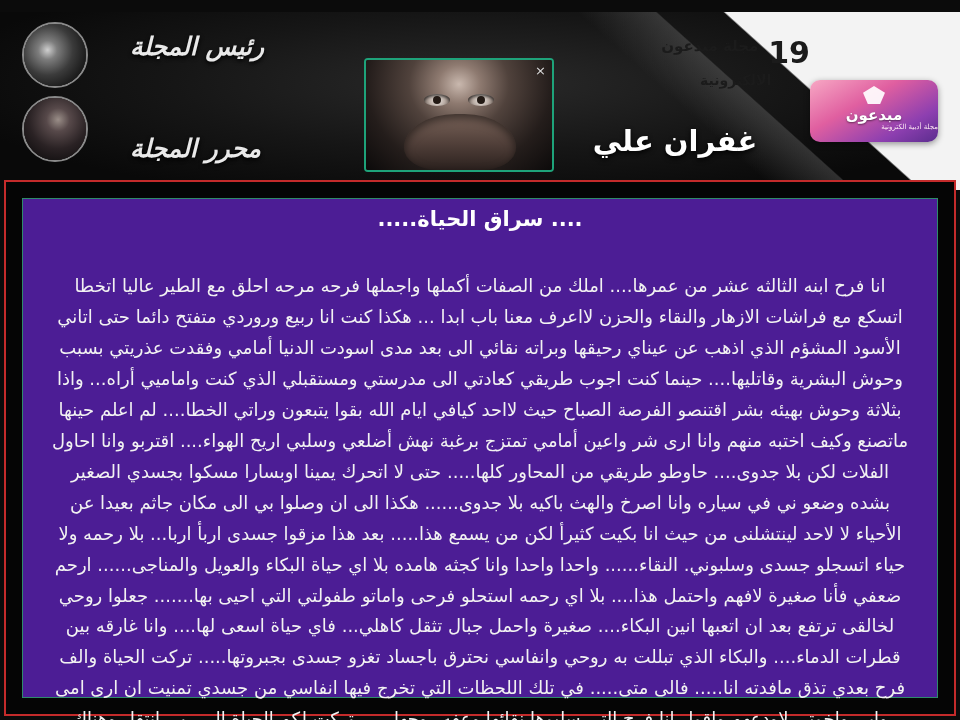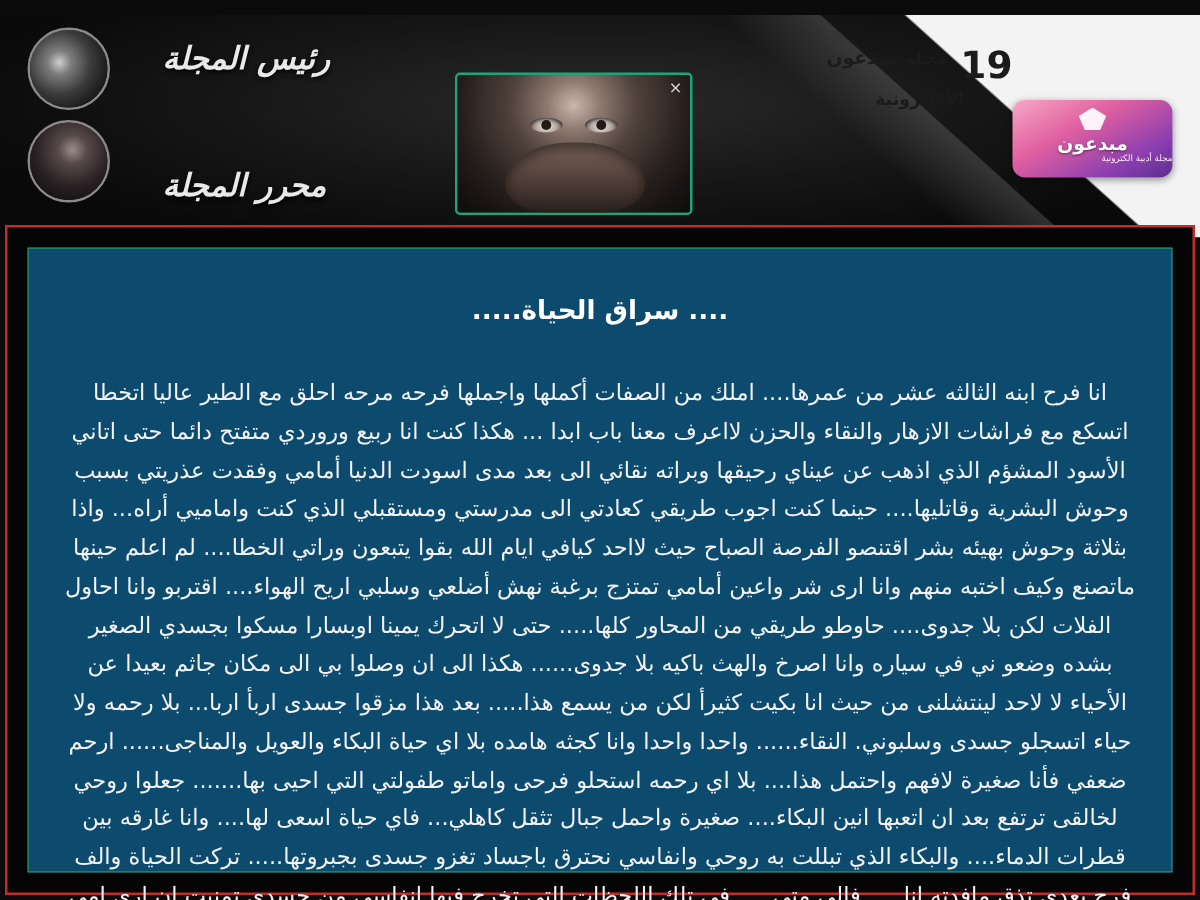"غفران علي" div { html: none -> <div>غفران علي</div> }
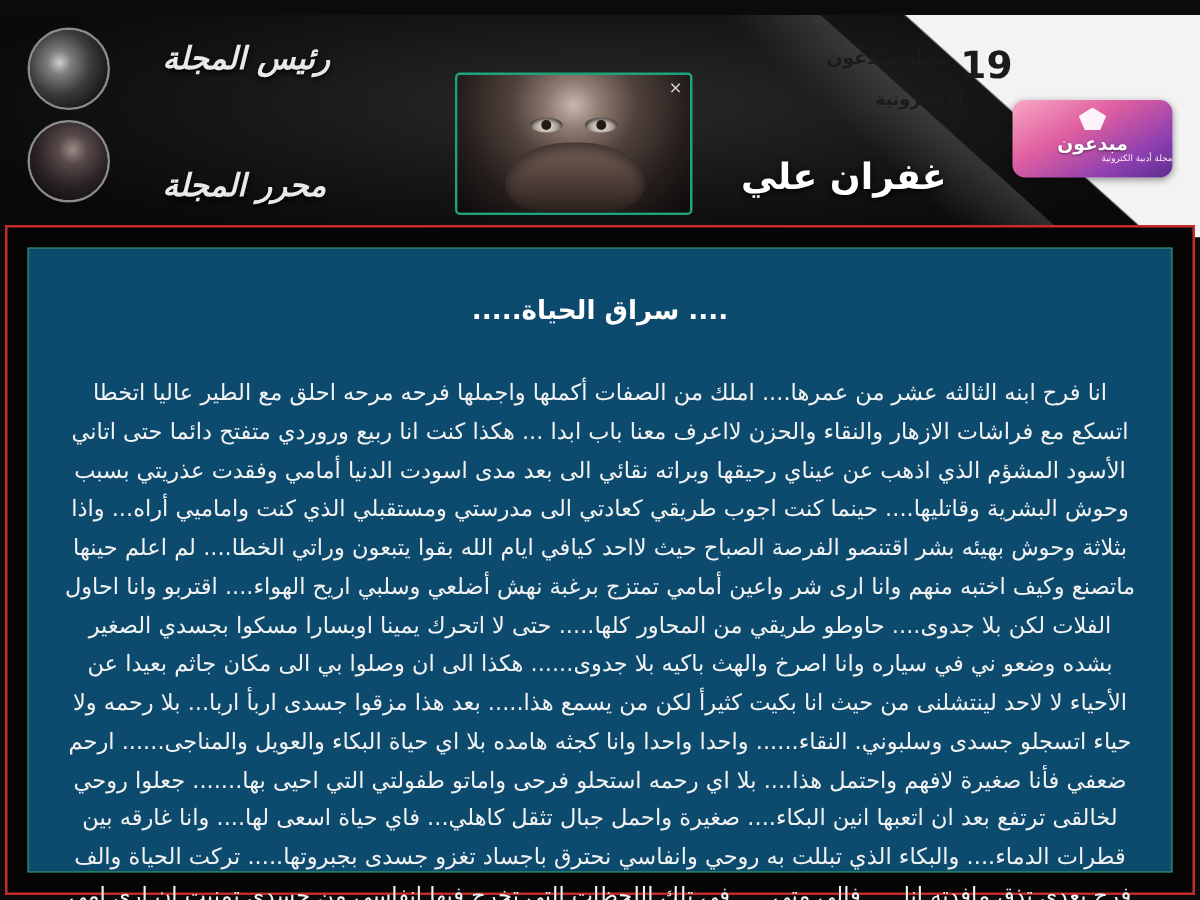".... سراق الحياة....." #article-frame { background: #0c4a6e -> #4c1d95; padding: 29px 26px 10px 26px -> 0 26px 10px 26px }
